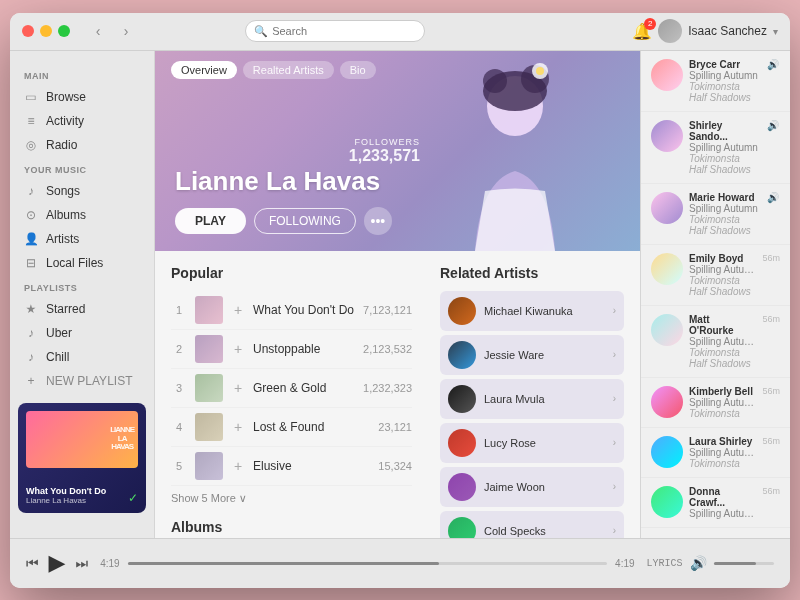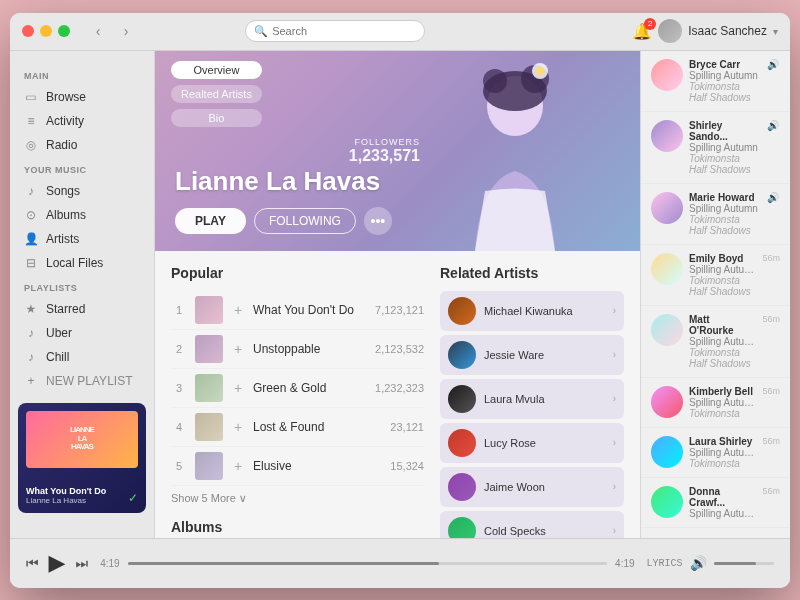"Overview" .hero-tabs { flex-direction: column -> none }
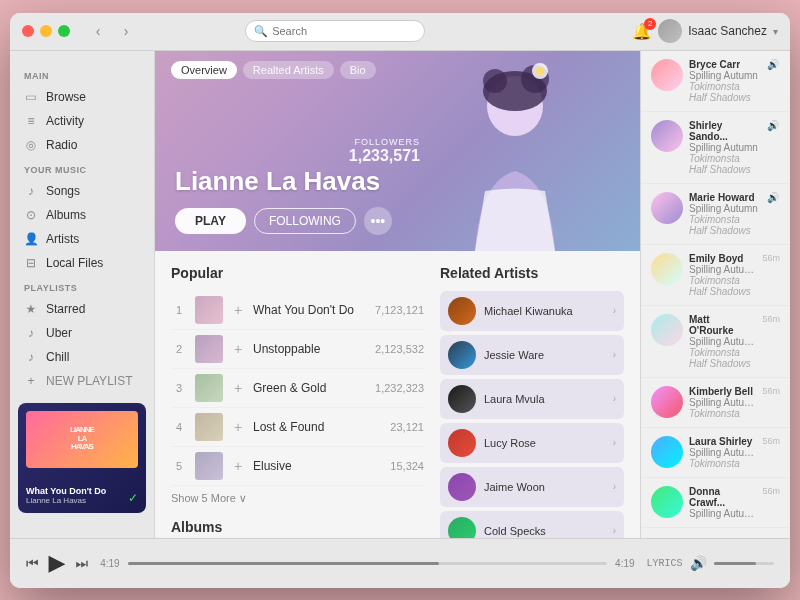"Popular" .content-area { gap: 0 -> 12px }
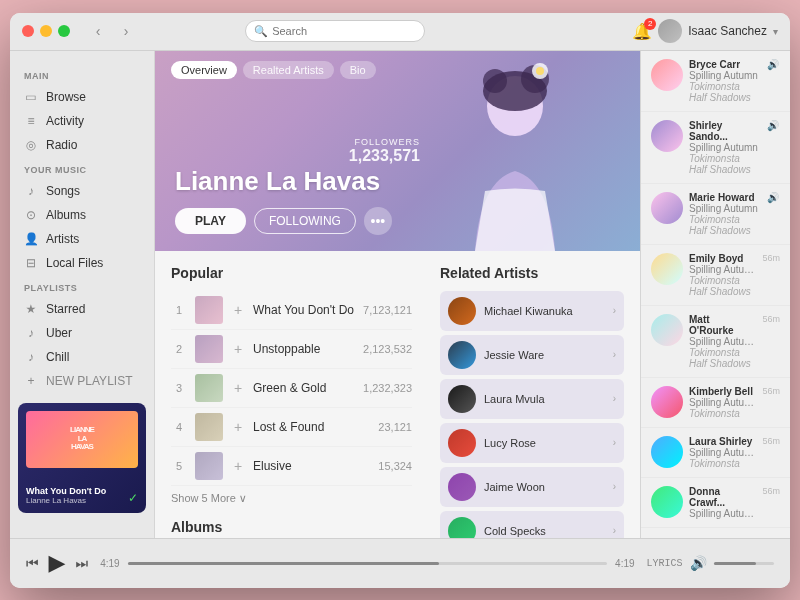"LIANNE" .np-album-art { justify-content: center -> flex-end }
